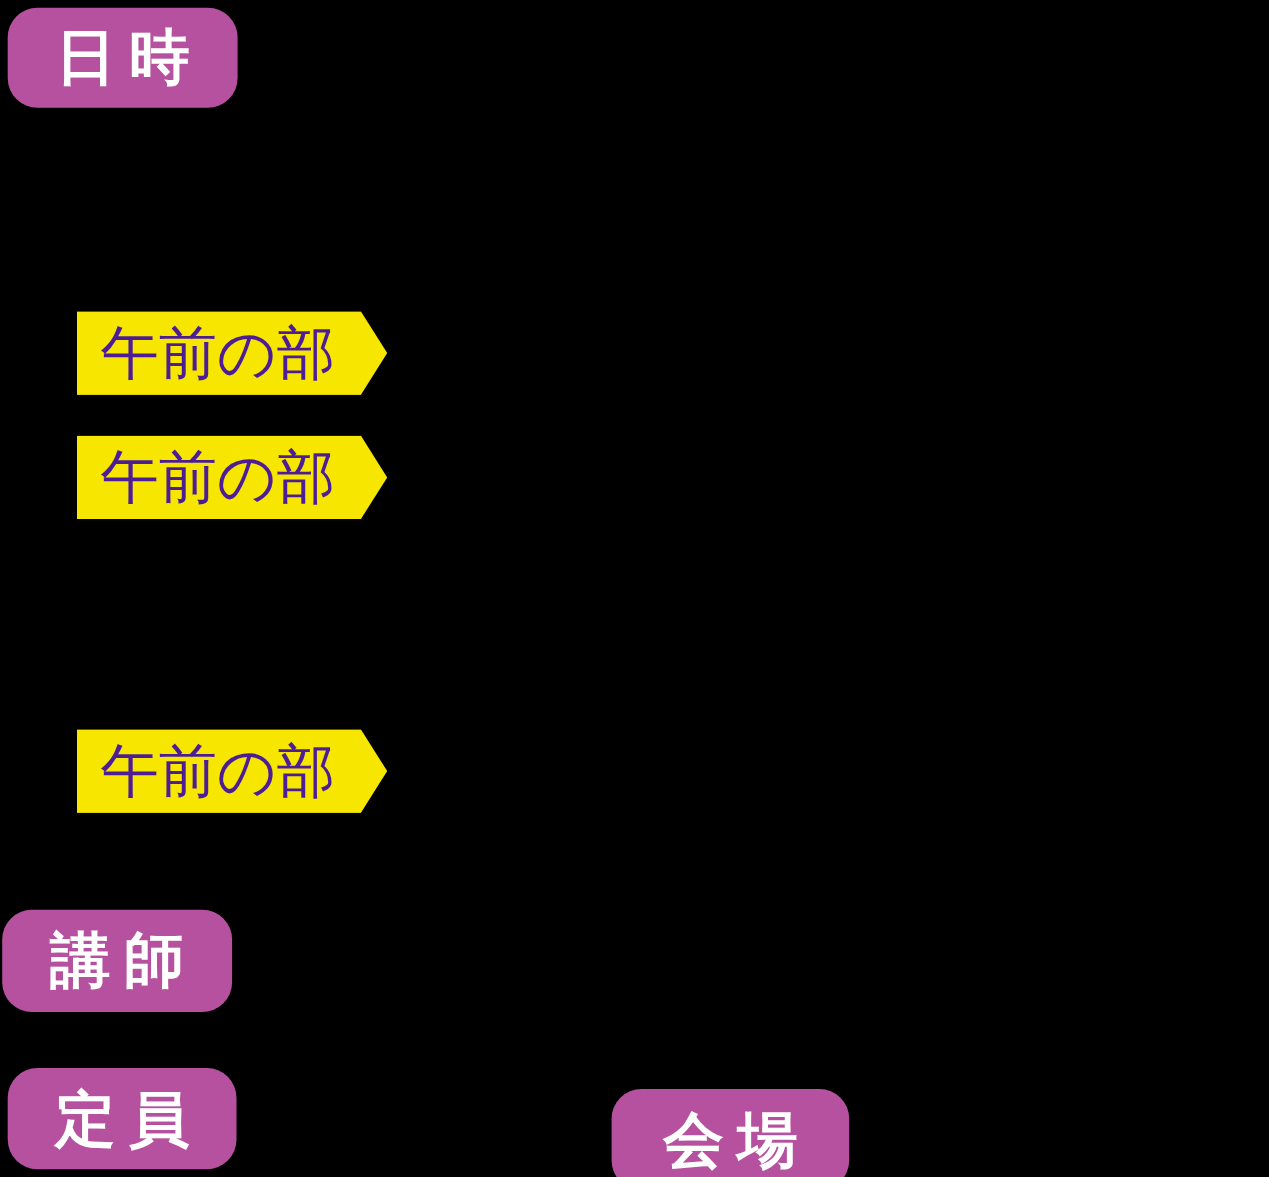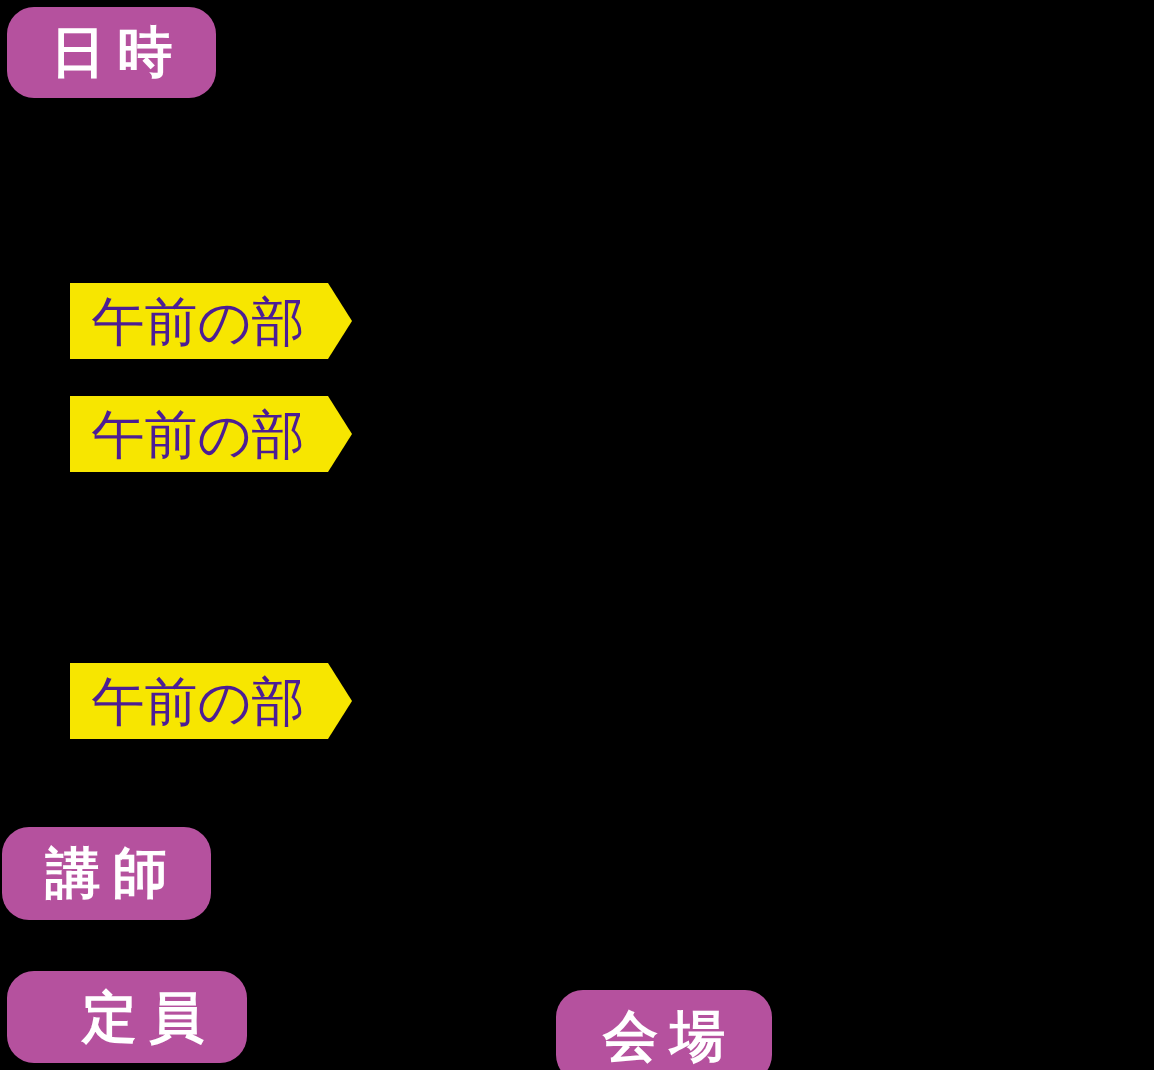"定員" .badge-capacity { padding-left: 32px -> none }
